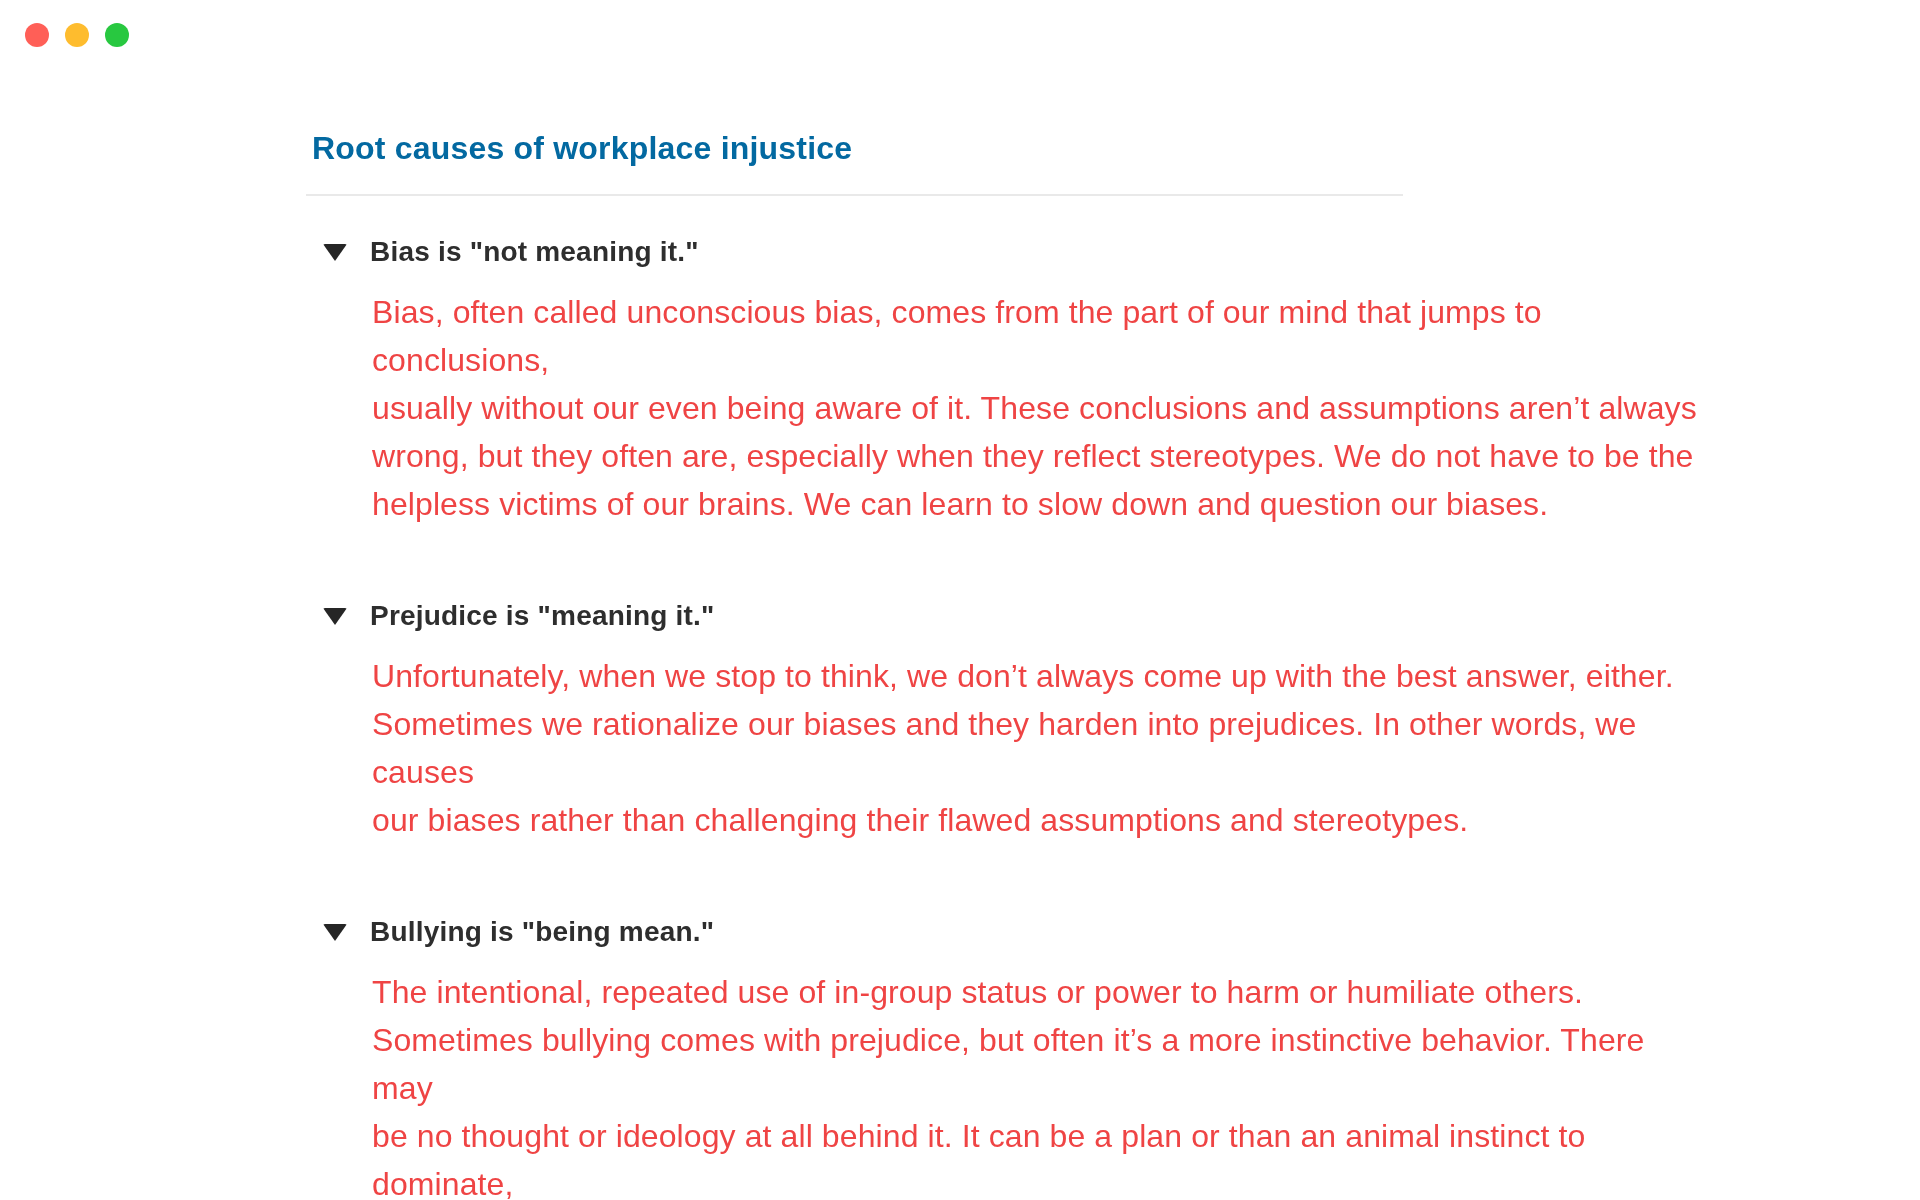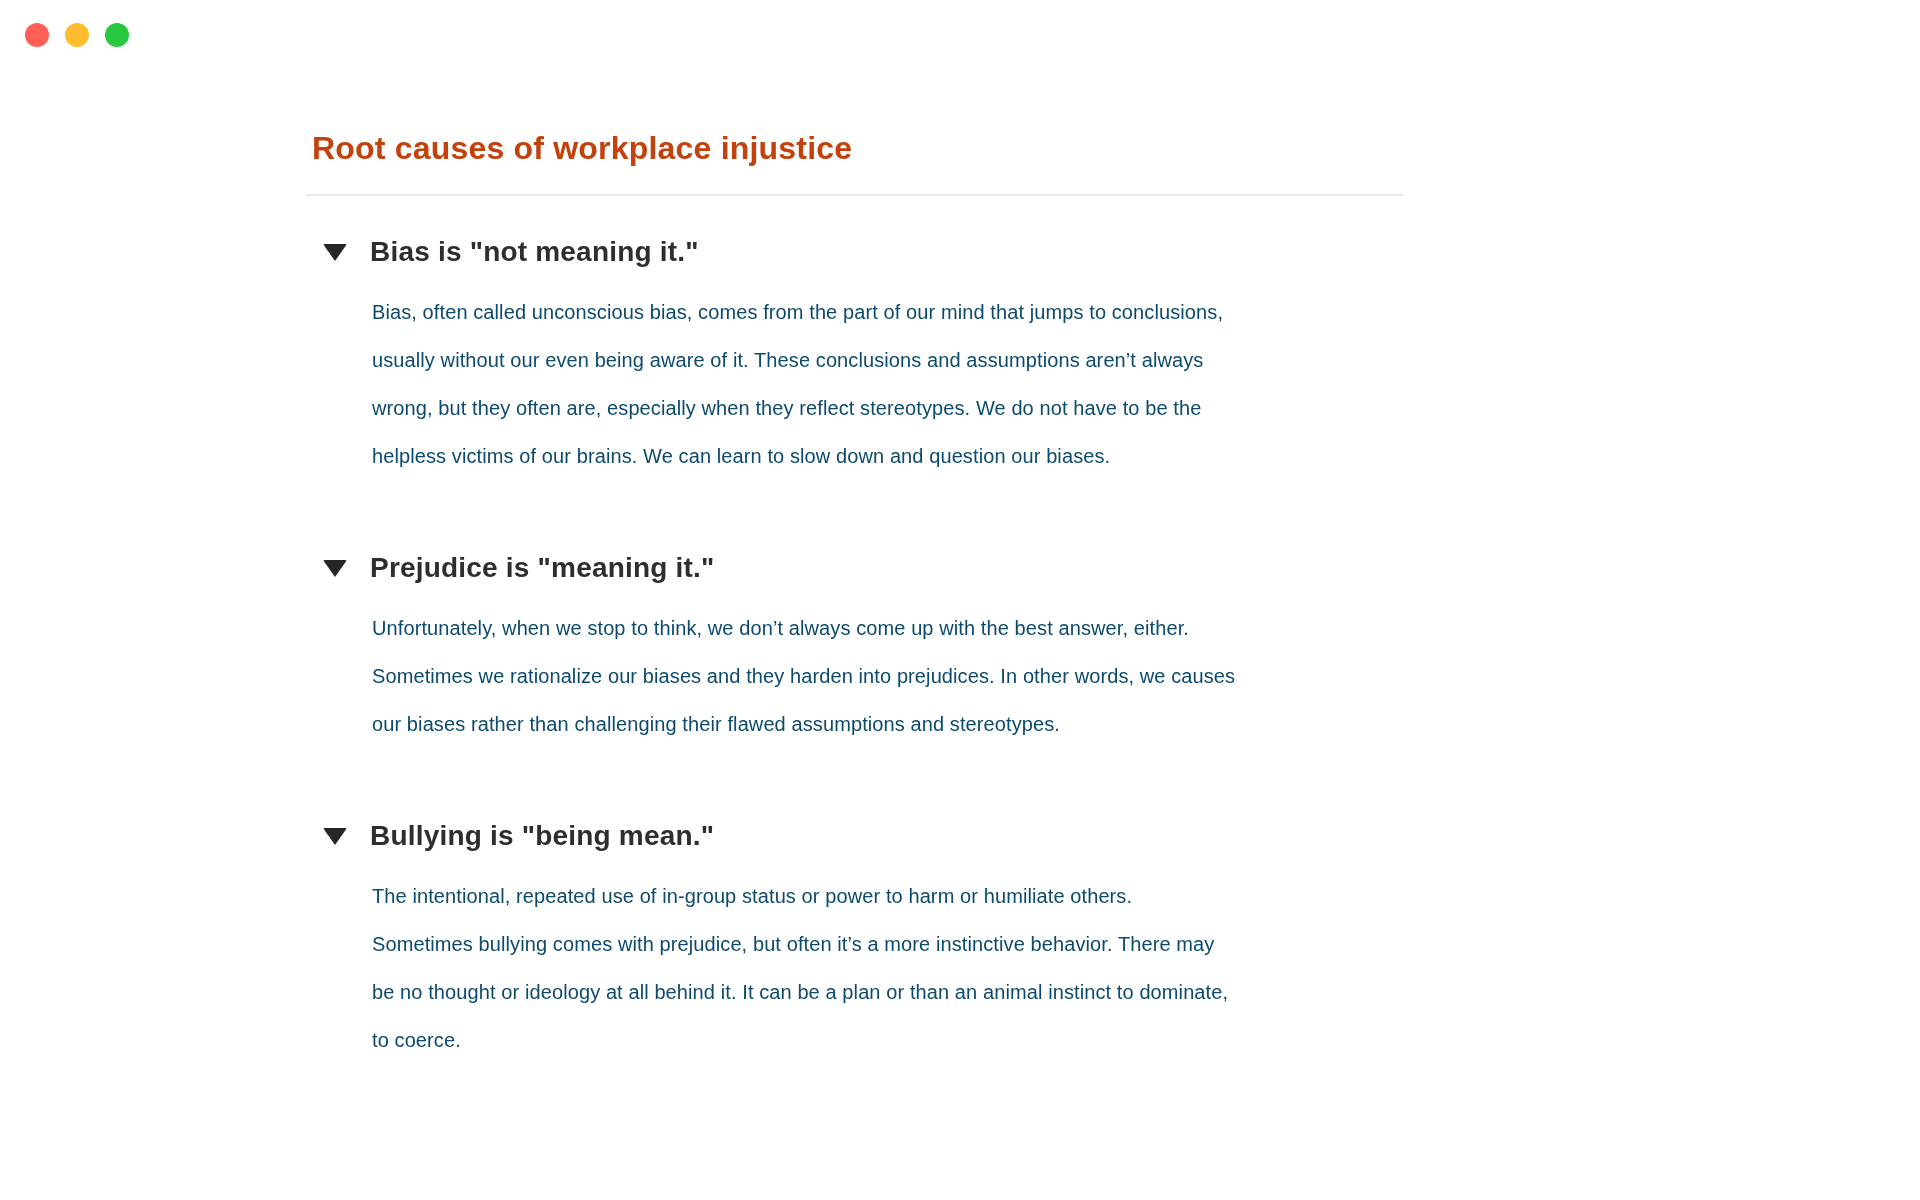"Root causes of workplace injustice" .doc-title { color: #c2410c -> #0369a1 }
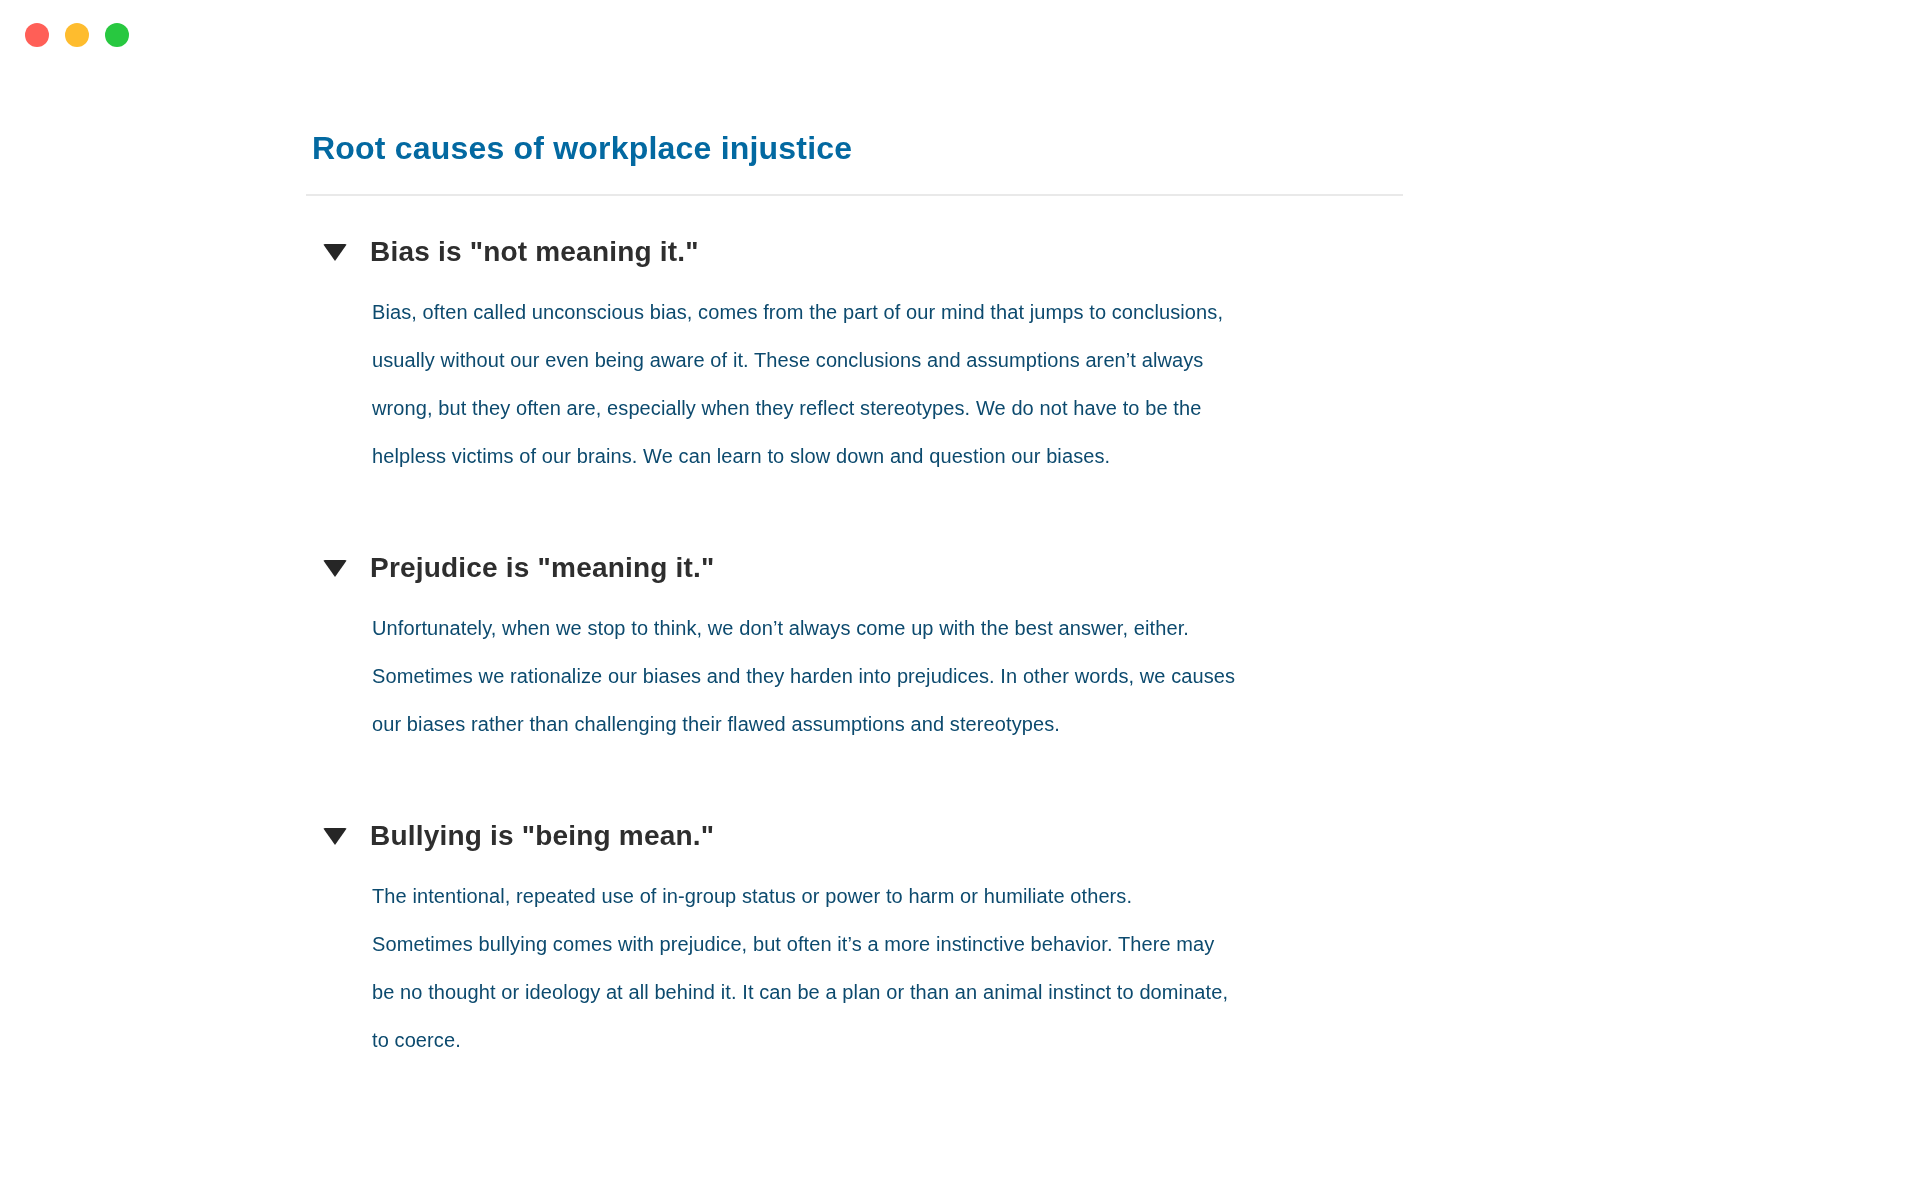"Bias, often called unconscious bias," .section-body { color: #0c4a6e -> #ef4444; font-size: 20px -> 32px }
